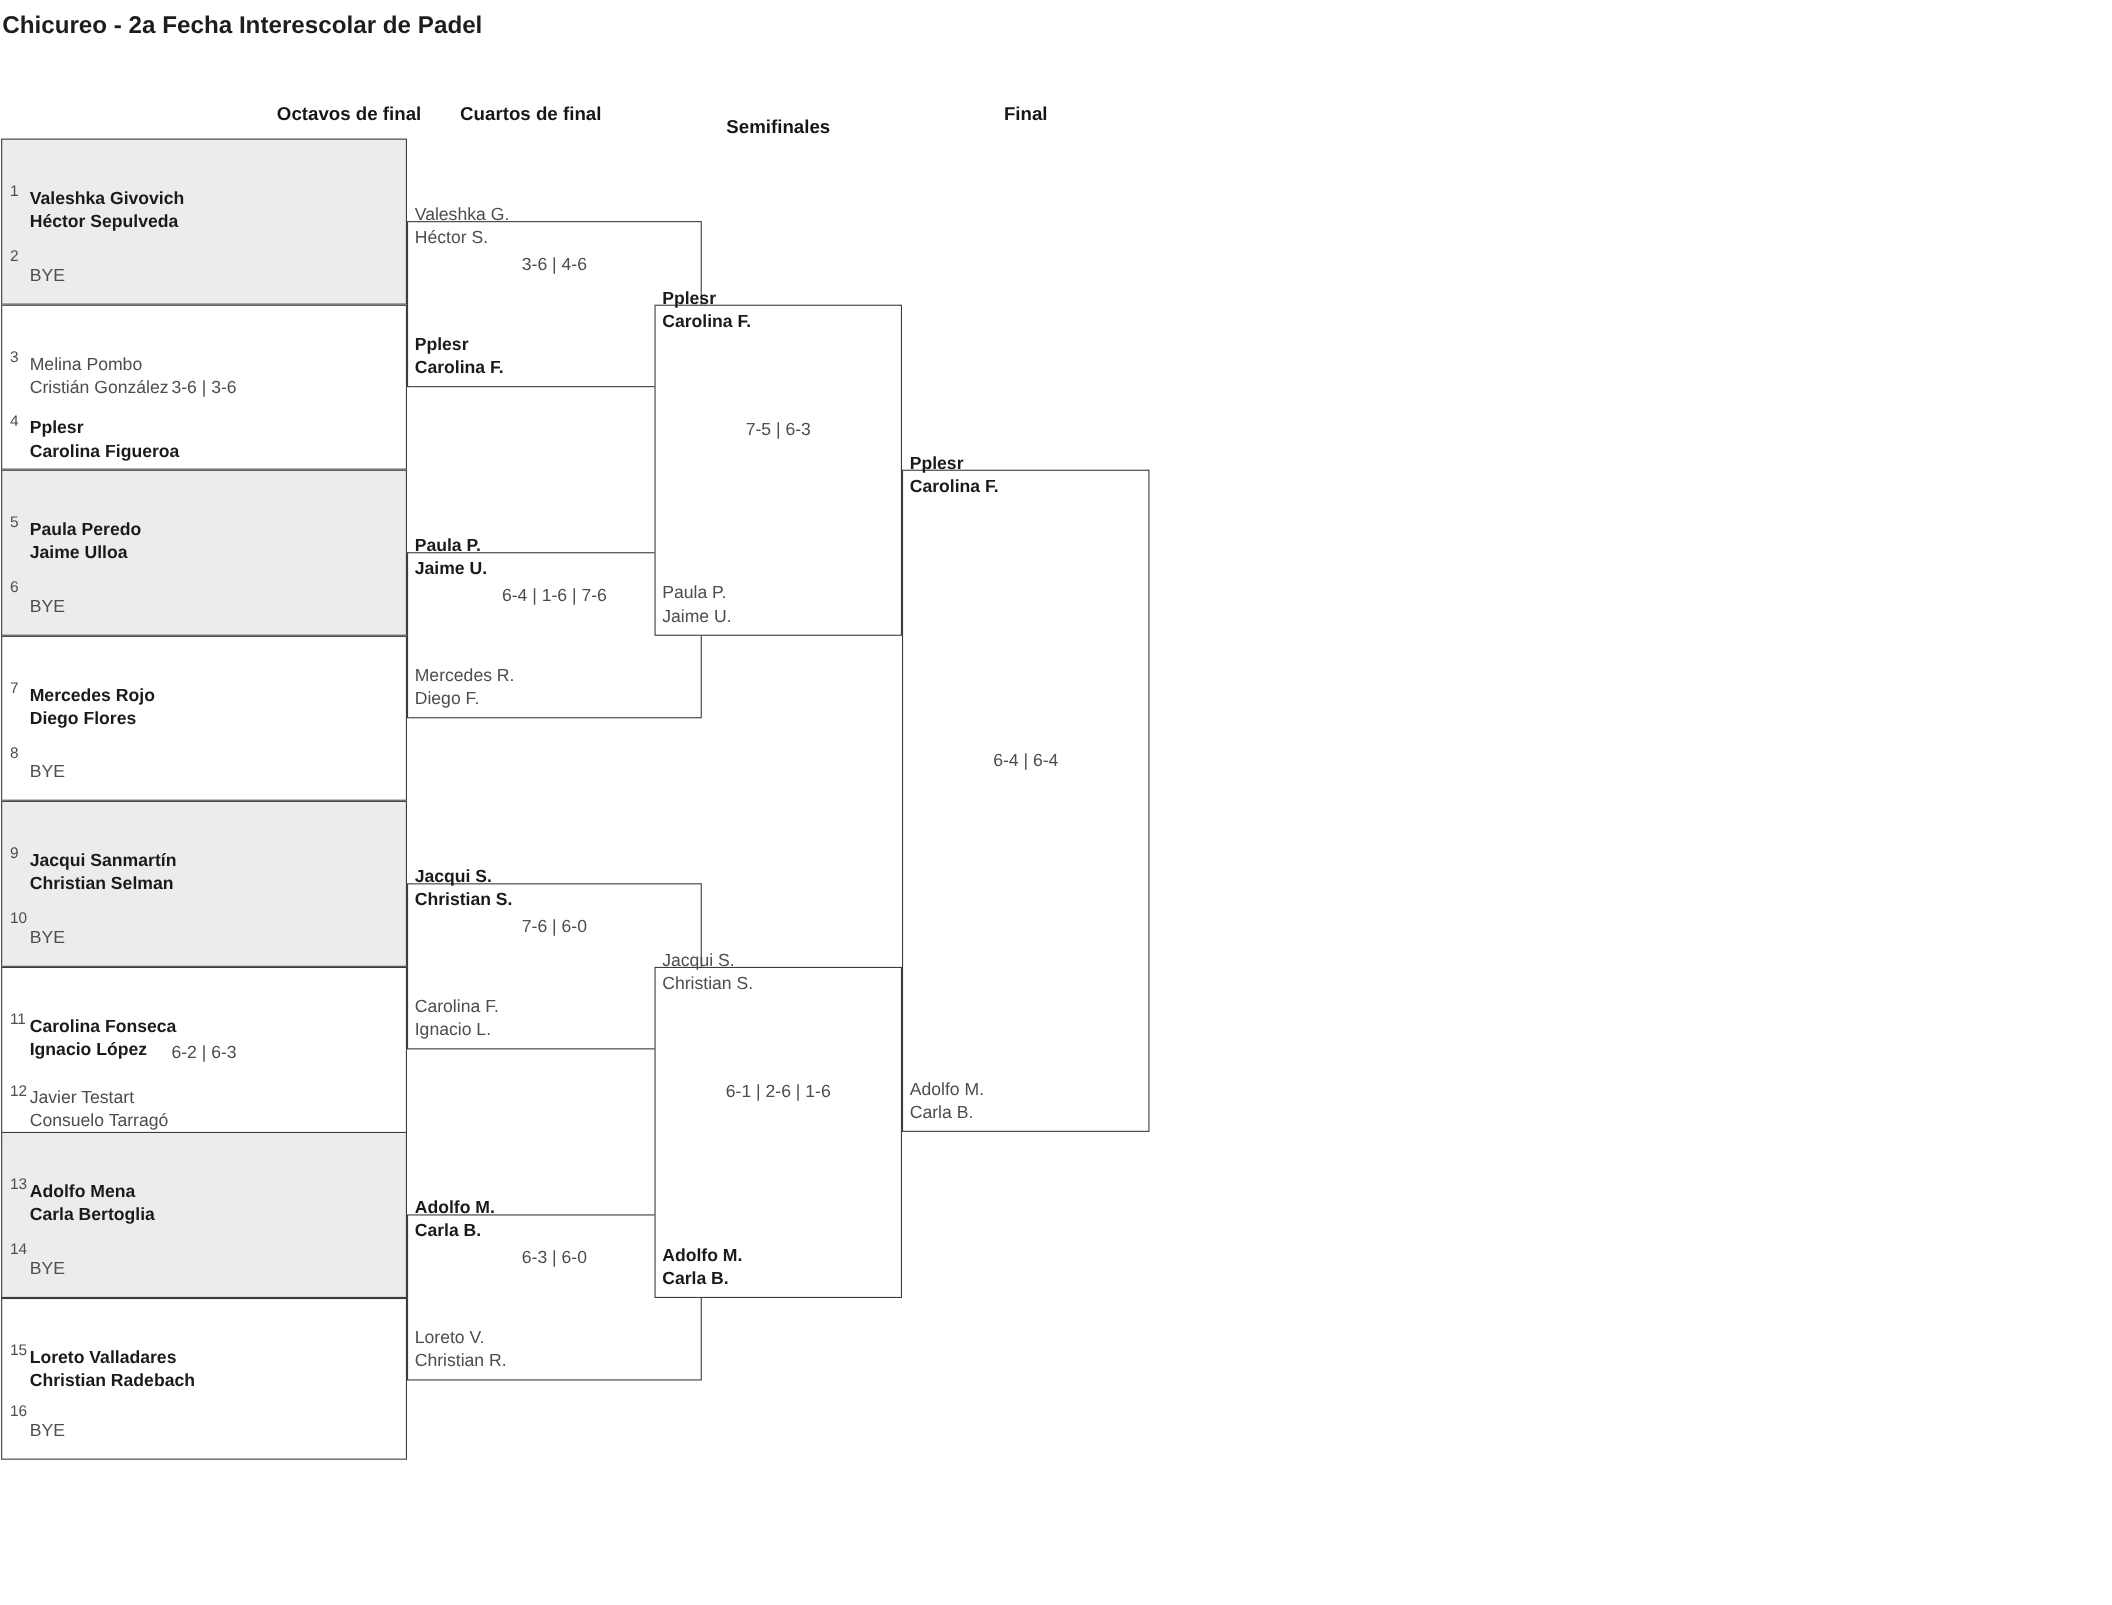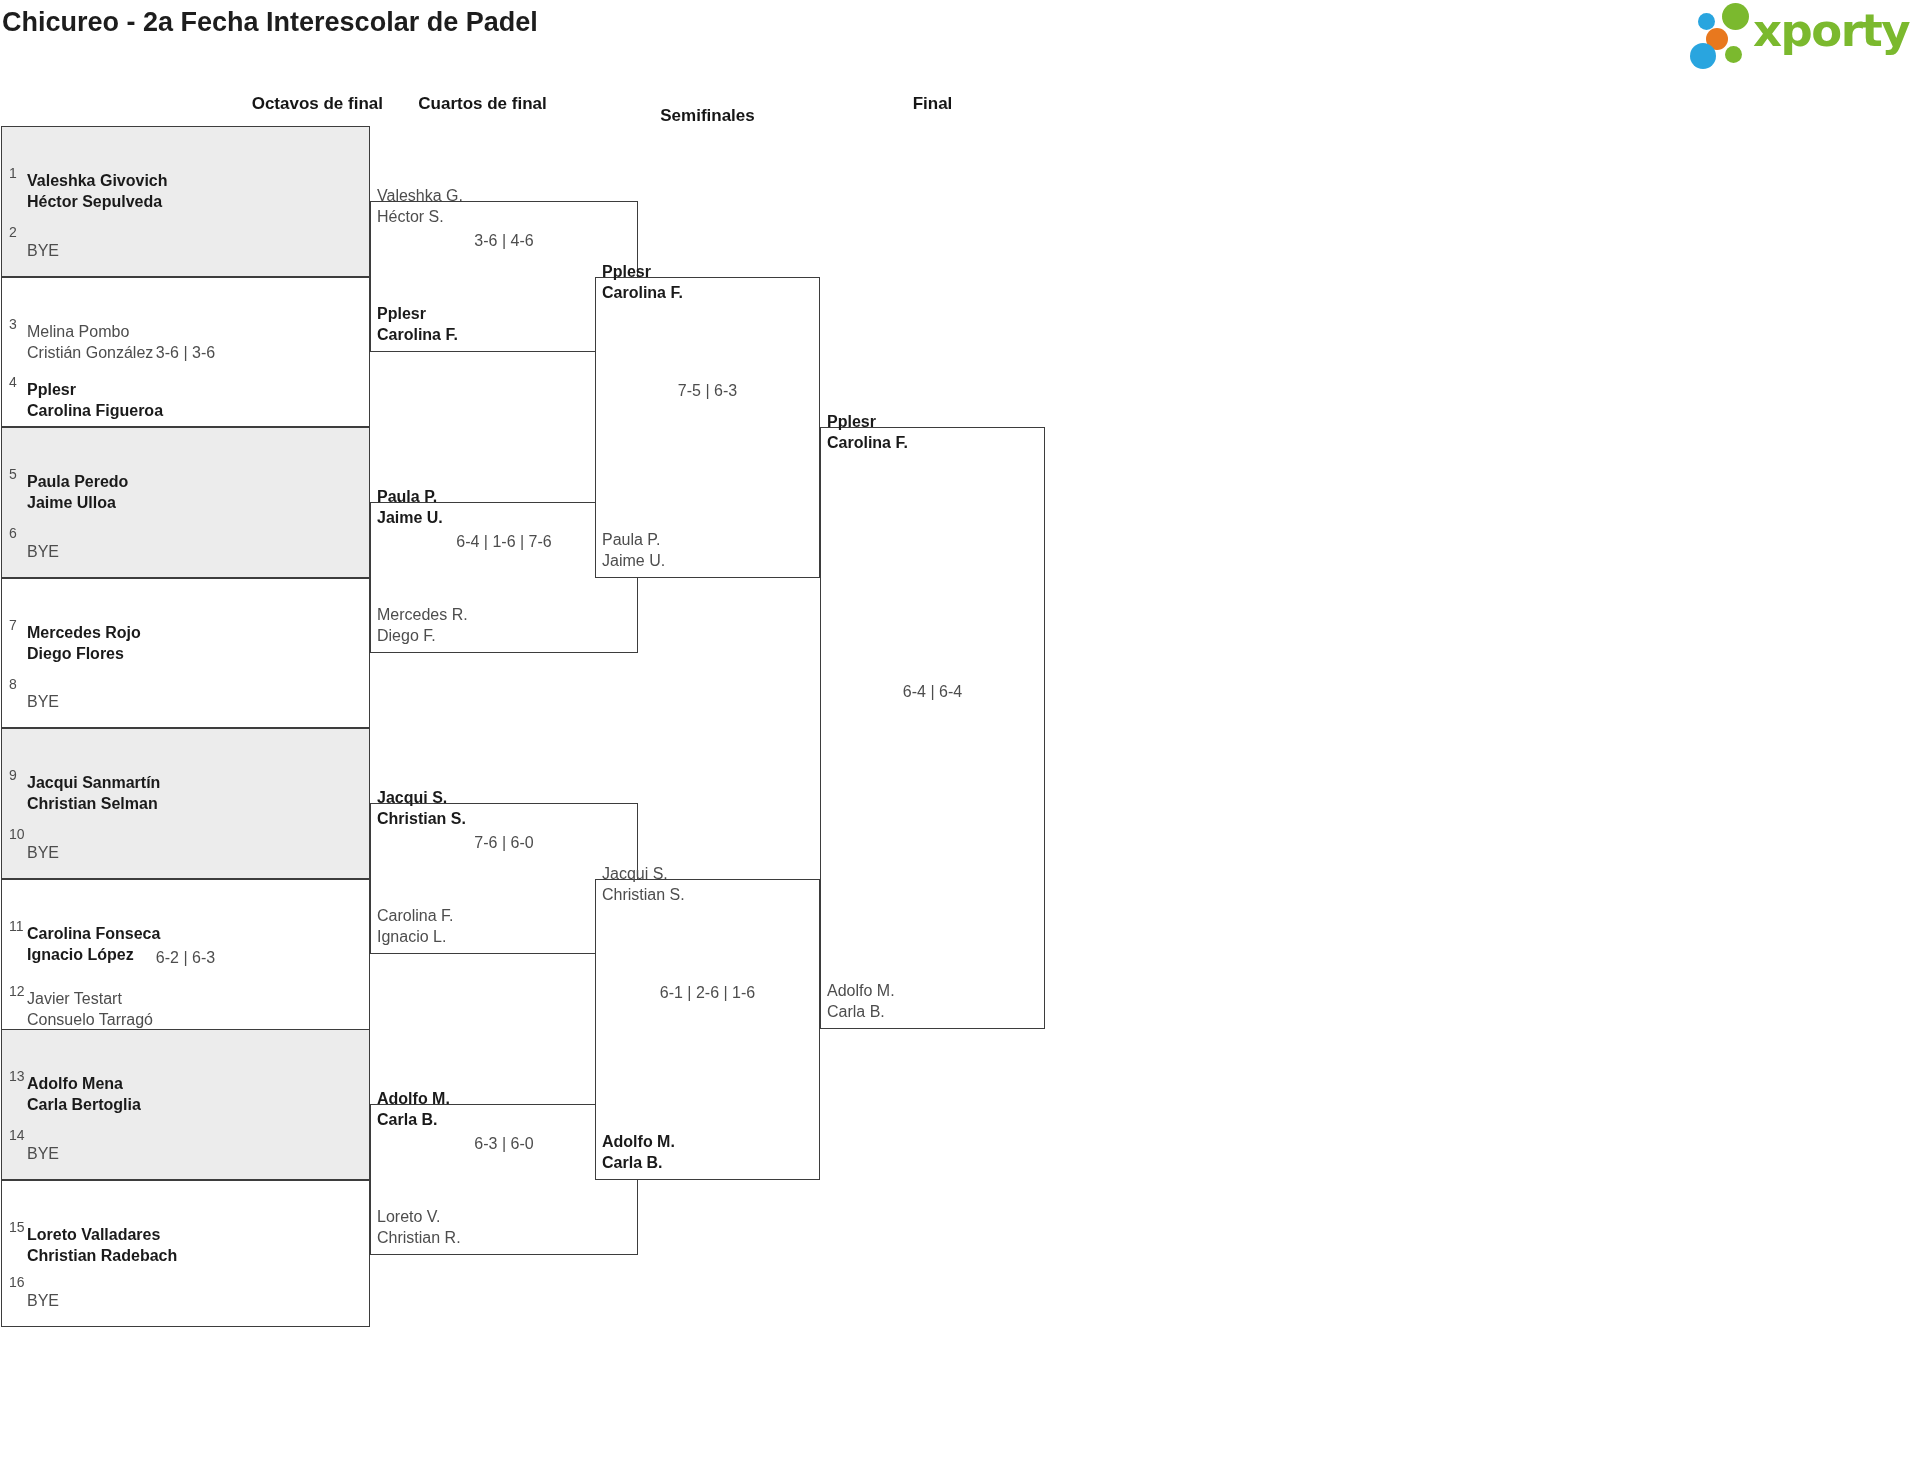"Chicureo - 2a Fecha Interescolar" .title { font-size: 27px -> 22px }
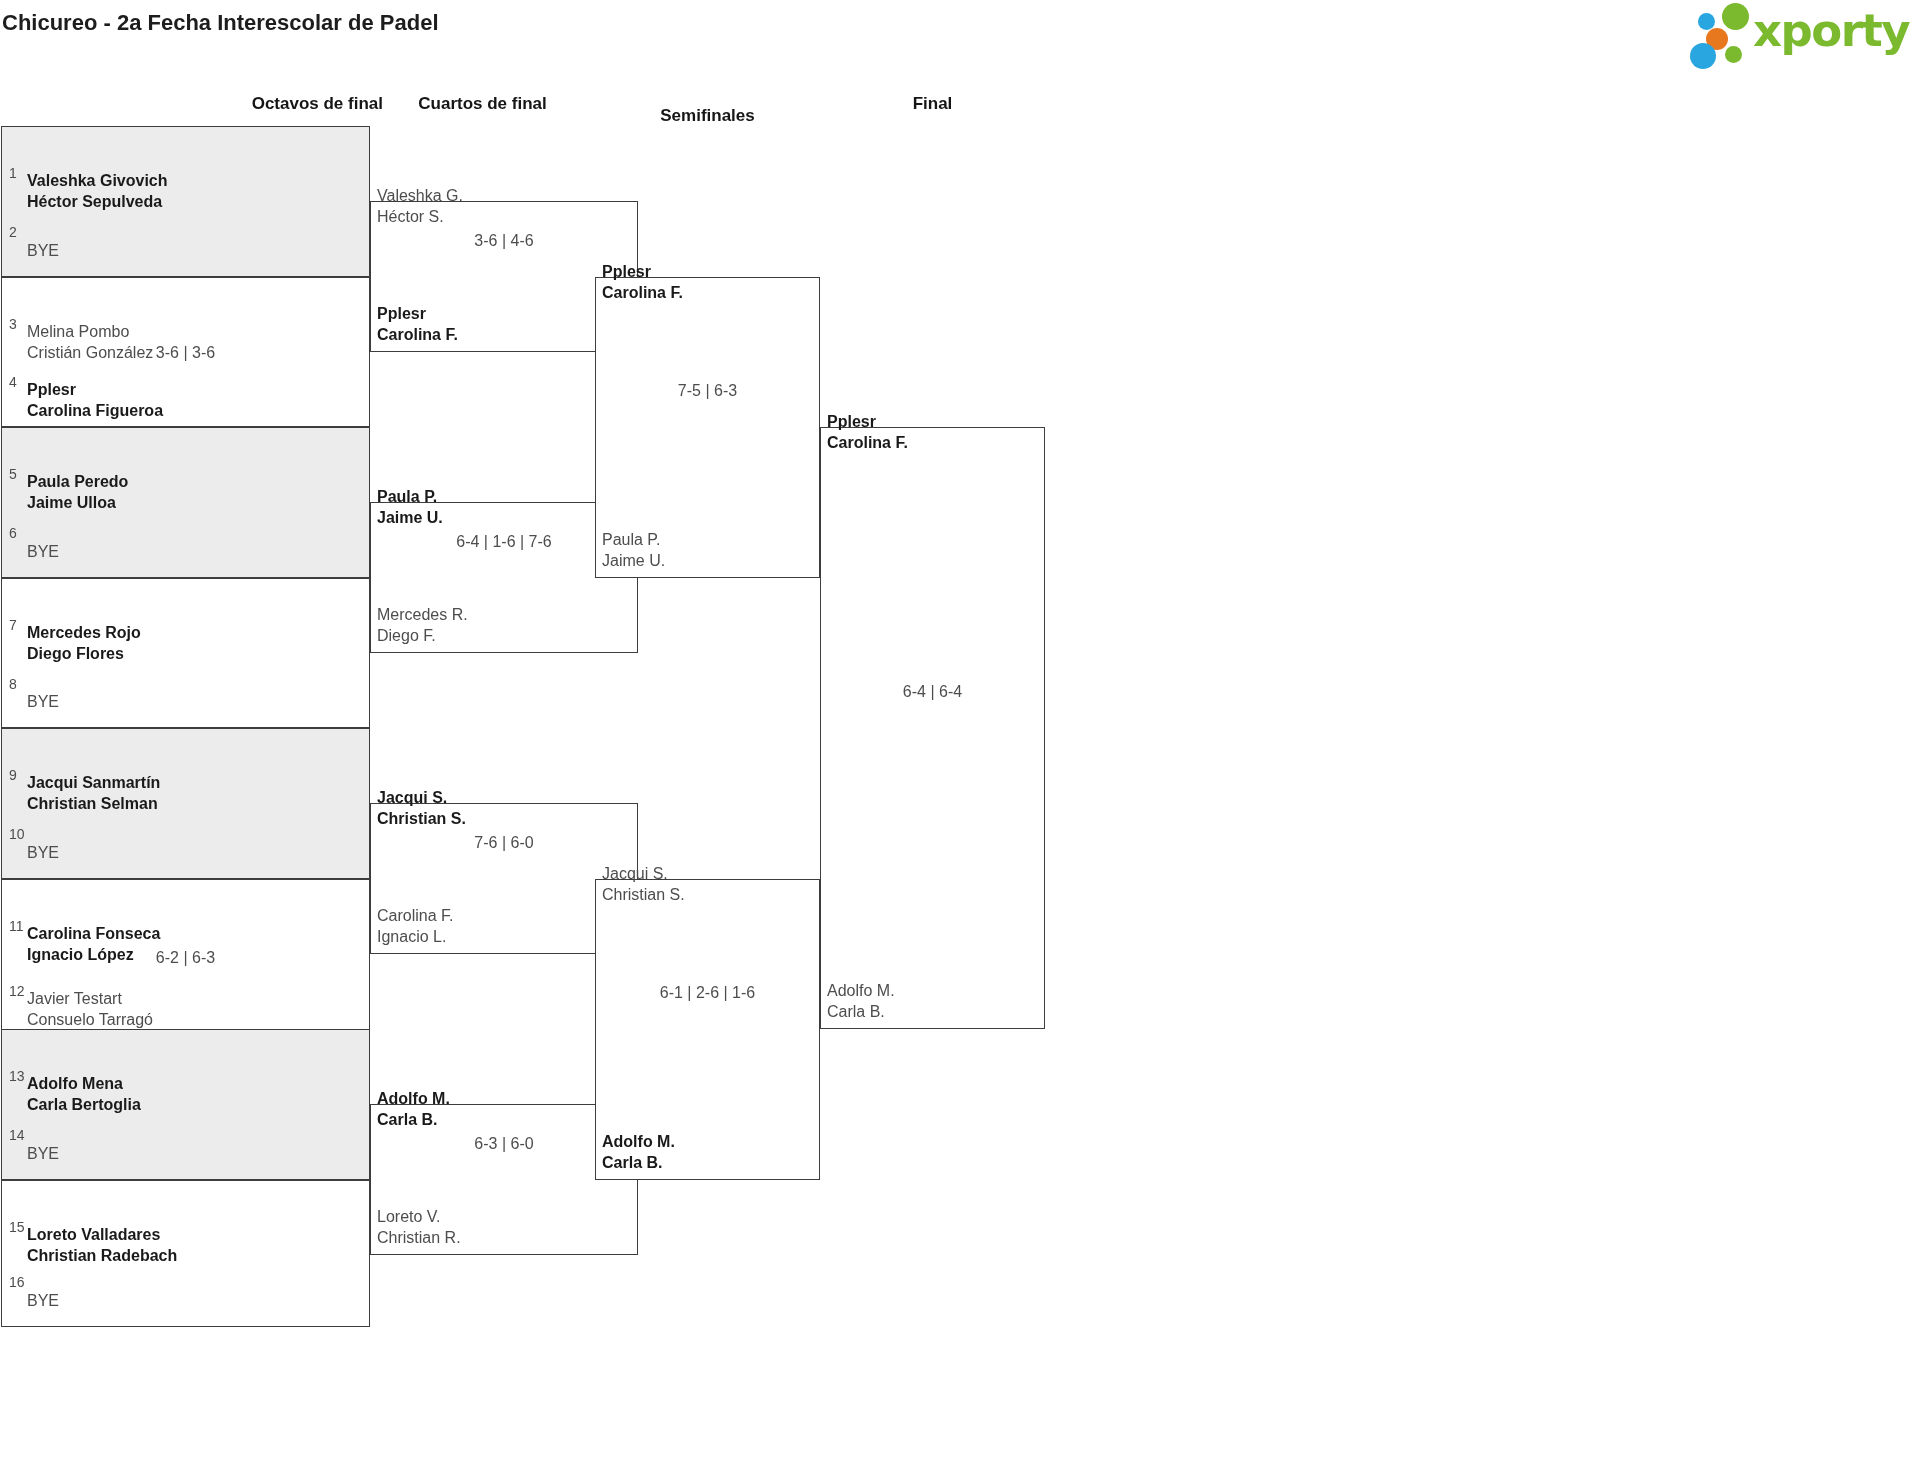"xporty" div.logo { html: <div> <span></span> <span></span> <span></span> <span></span> <span></span> <span>xporty</span> </div> -> none }
